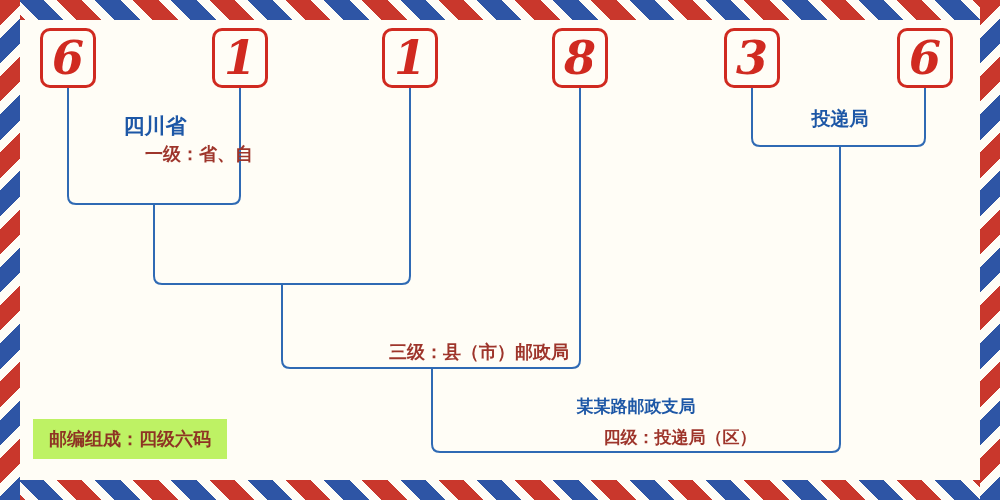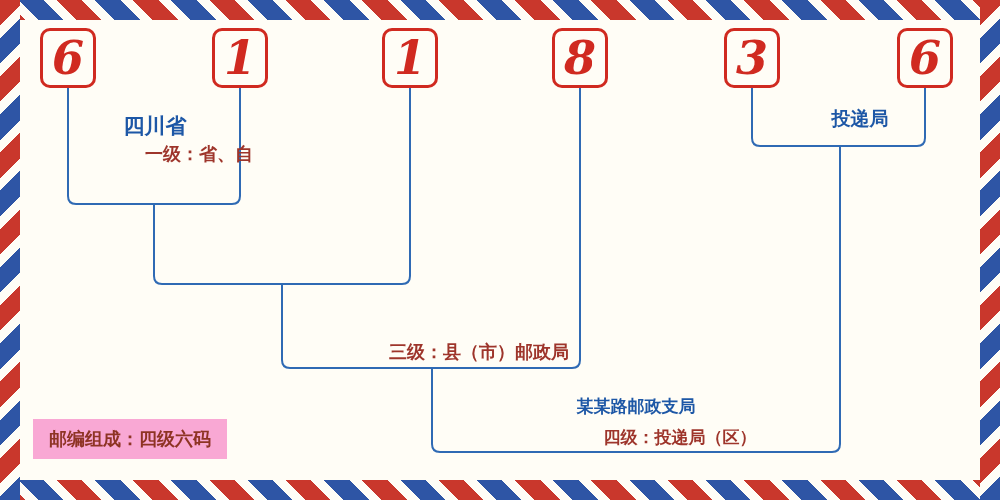"投递局" div.lbl { left: 860px -> 840px }
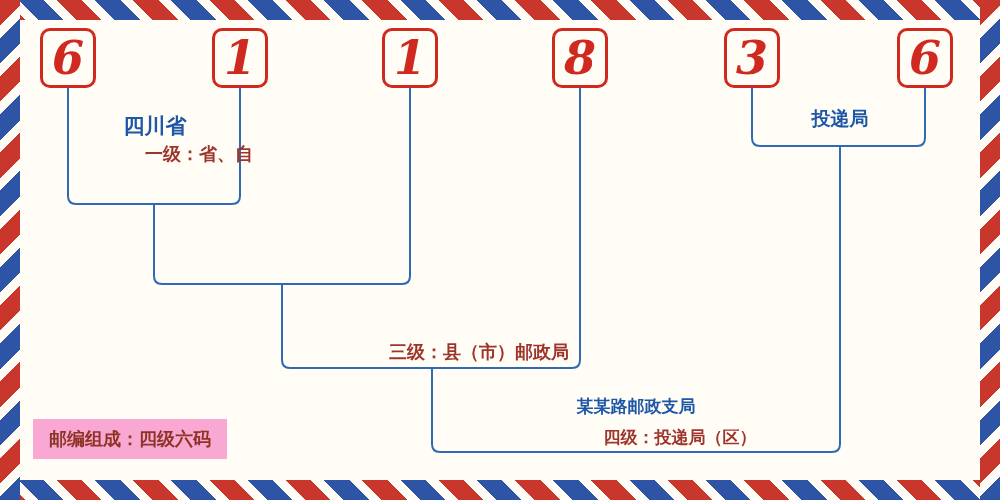"邮编组成：四级六码" .note-pill { background: #f9a8d4 -> #bef264 }
